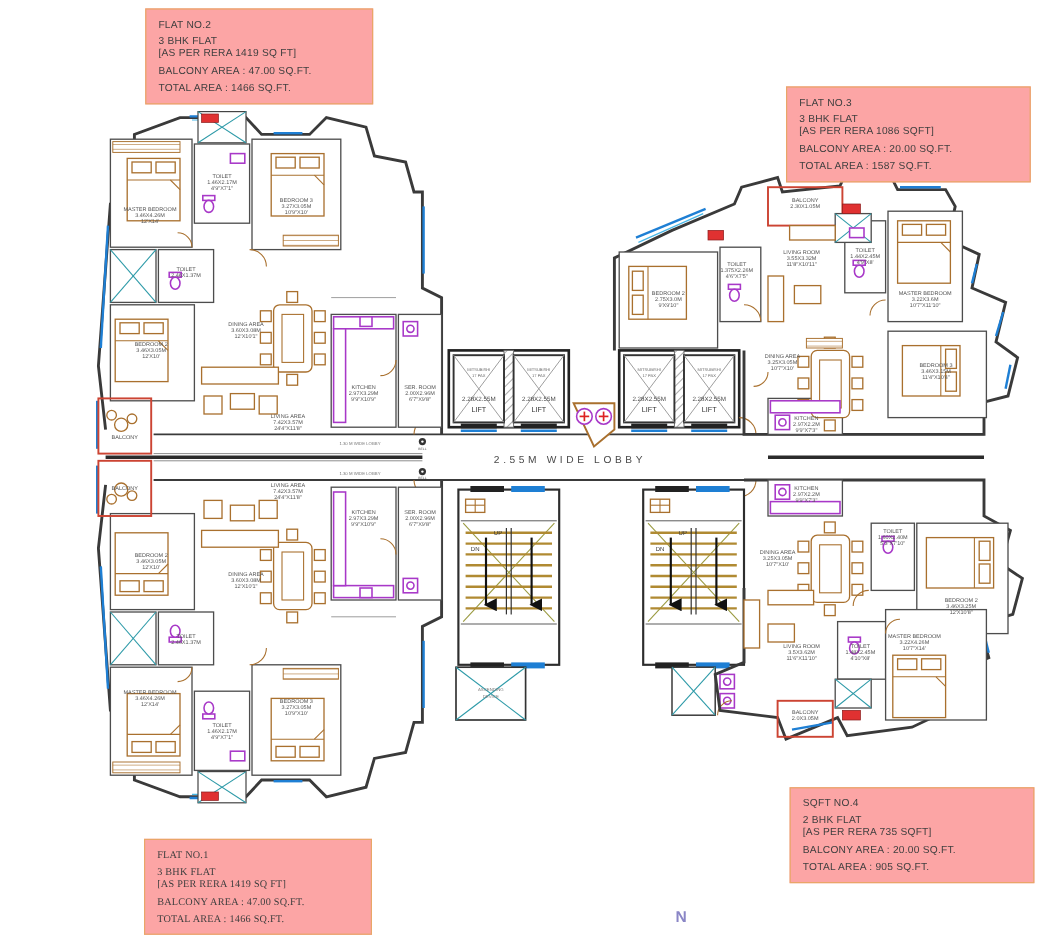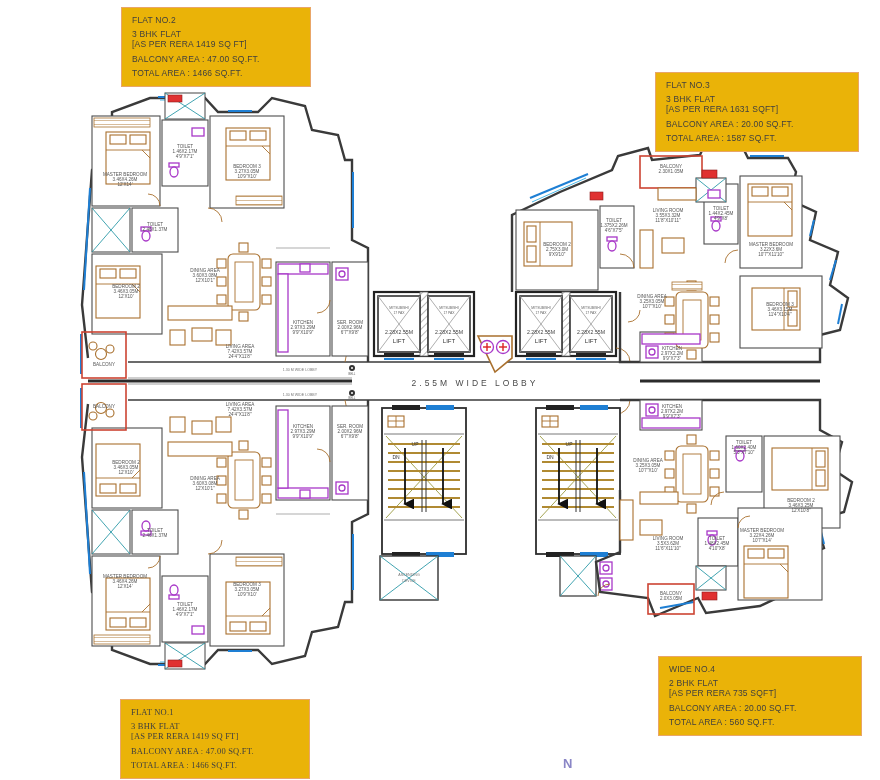"FLAT NO.2" .anno { background: #eab308 -> #fca5a5 }
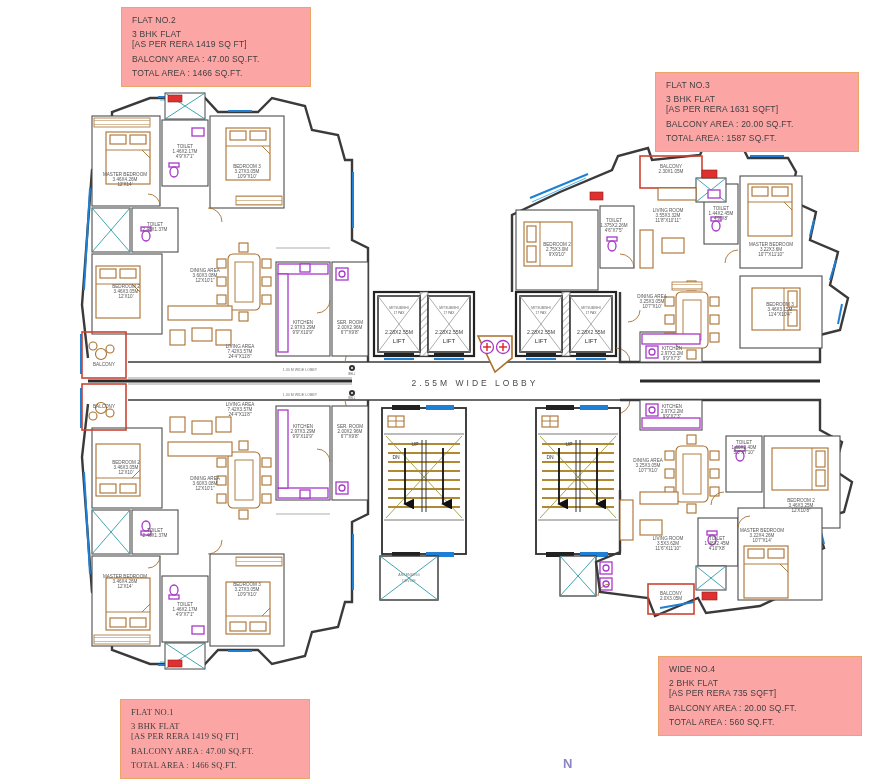"[AS PER RERA 1631 SQFT]" div { text: 1631 -> 1086 }
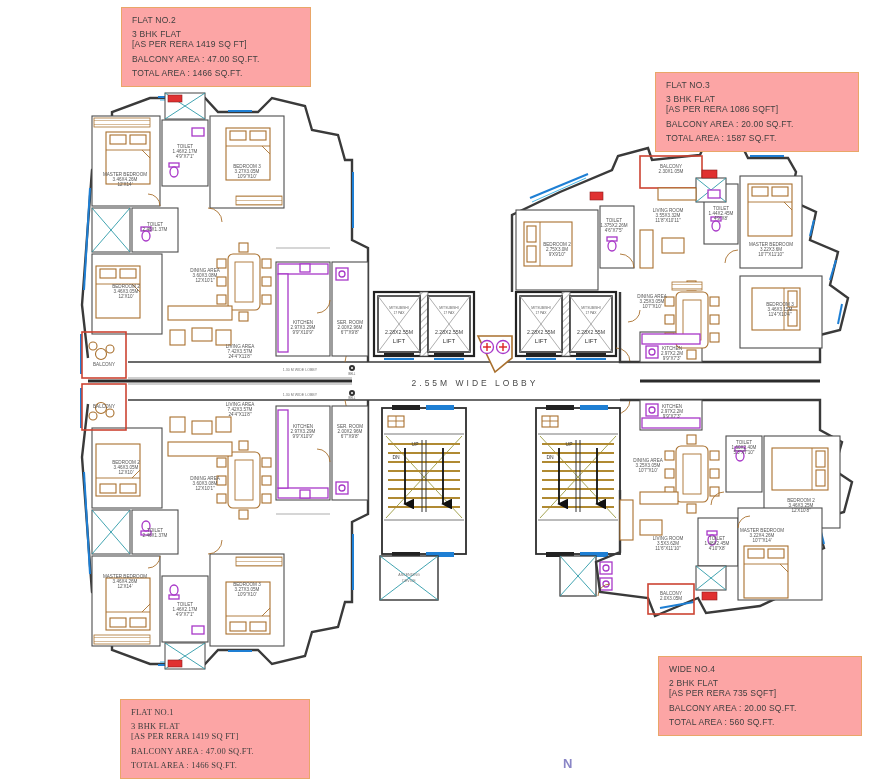"WIDE NO.4" div.gap { text: WIDE -> SQFT }
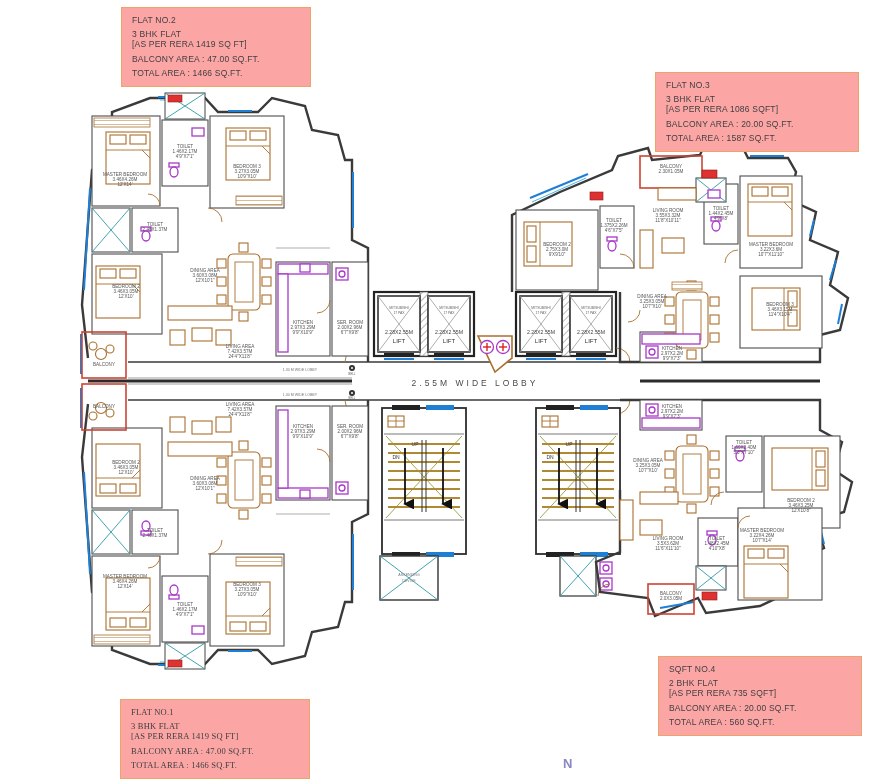"TOTAL AREA : 560 SQ.FT." div.gap { text: 560 -> 905 }
